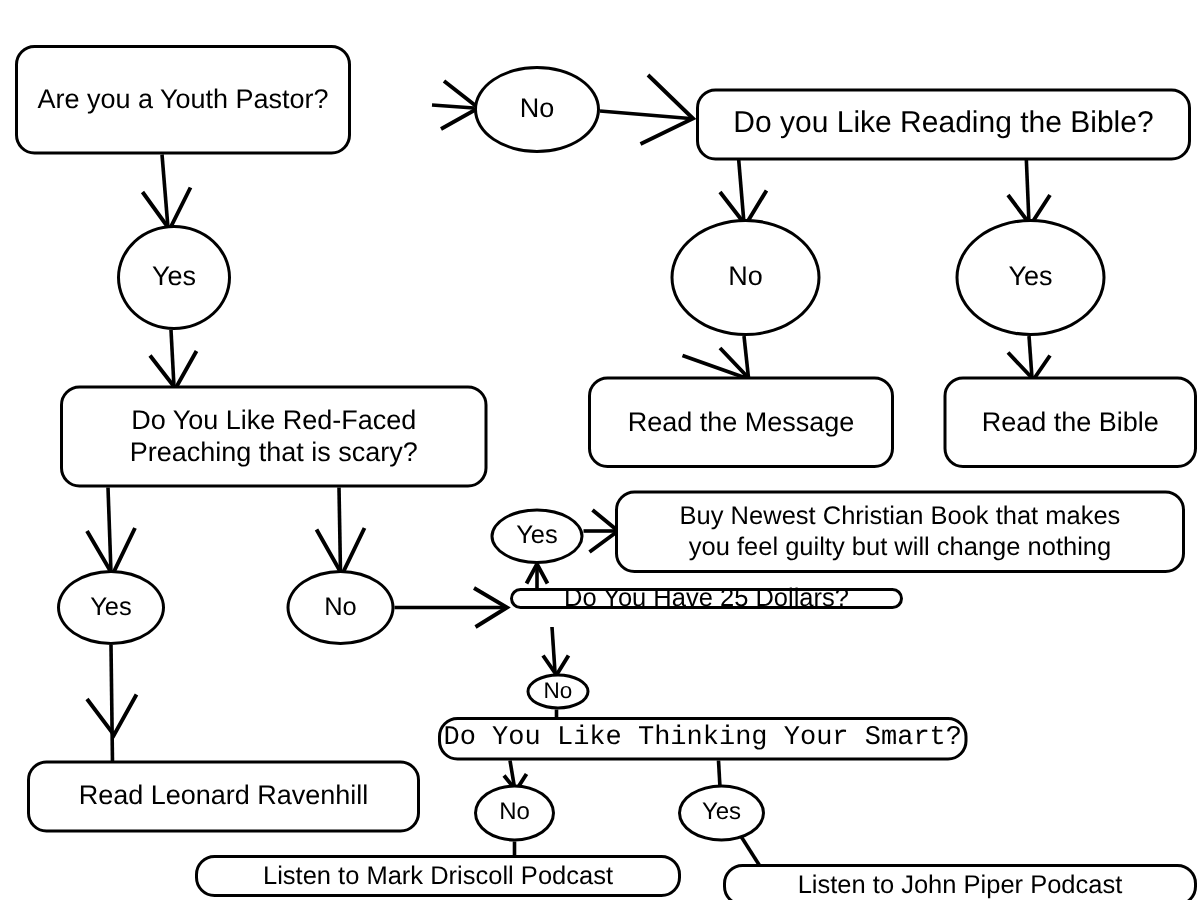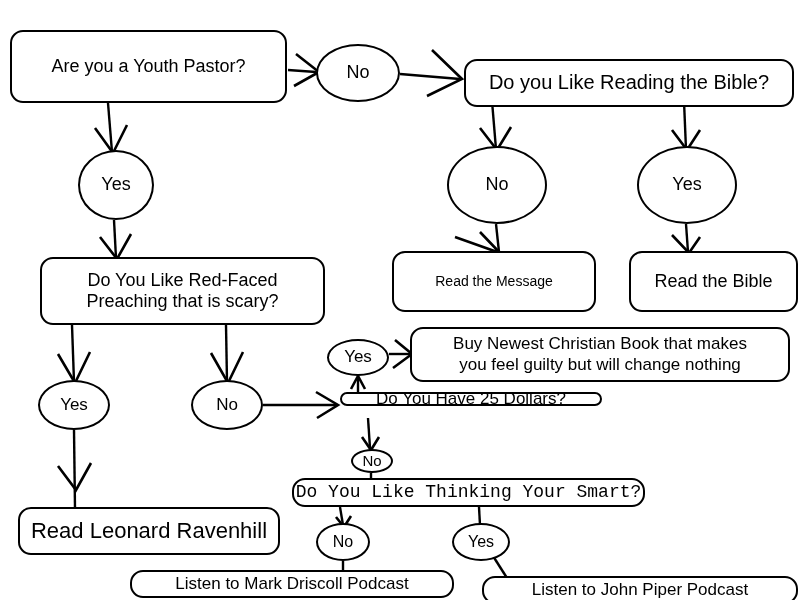"Are you a Youth Pastor?" div.node { width: 277px -> 224px }
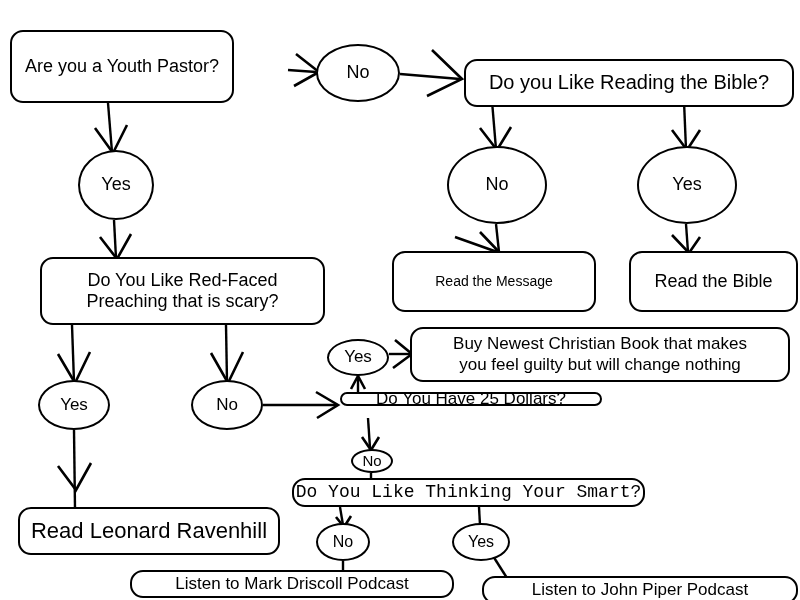"Read the Message" div.node { font-size: 14px -> 18px }
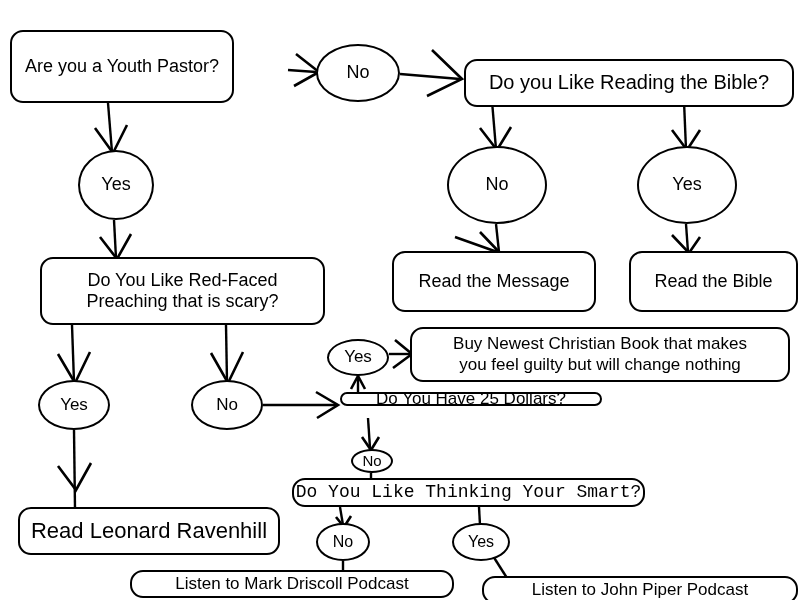"Read Leonard Ravenhill" div.node { font-size: 22px -> 18px }
